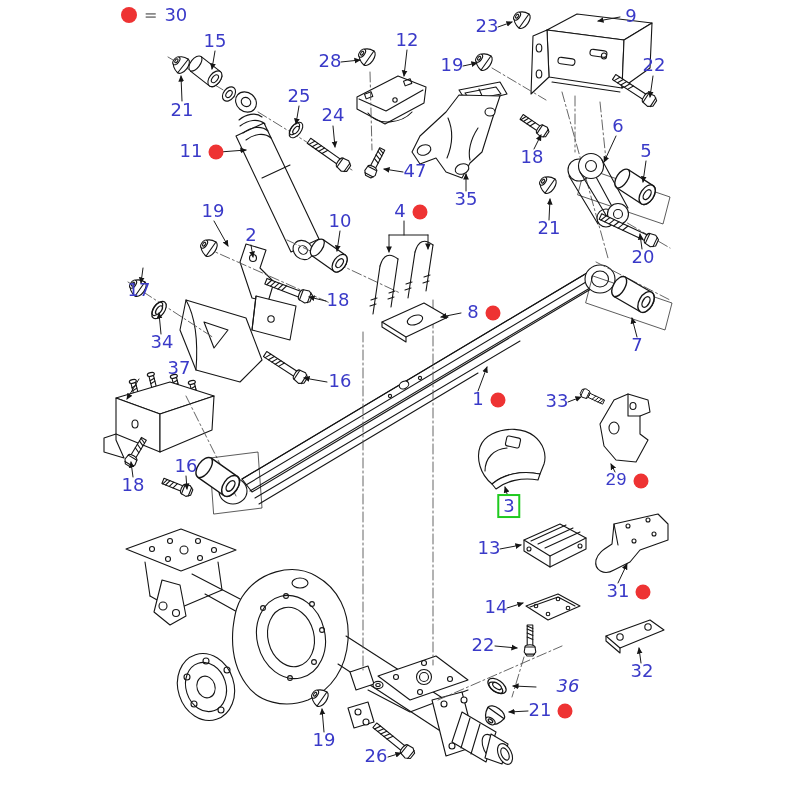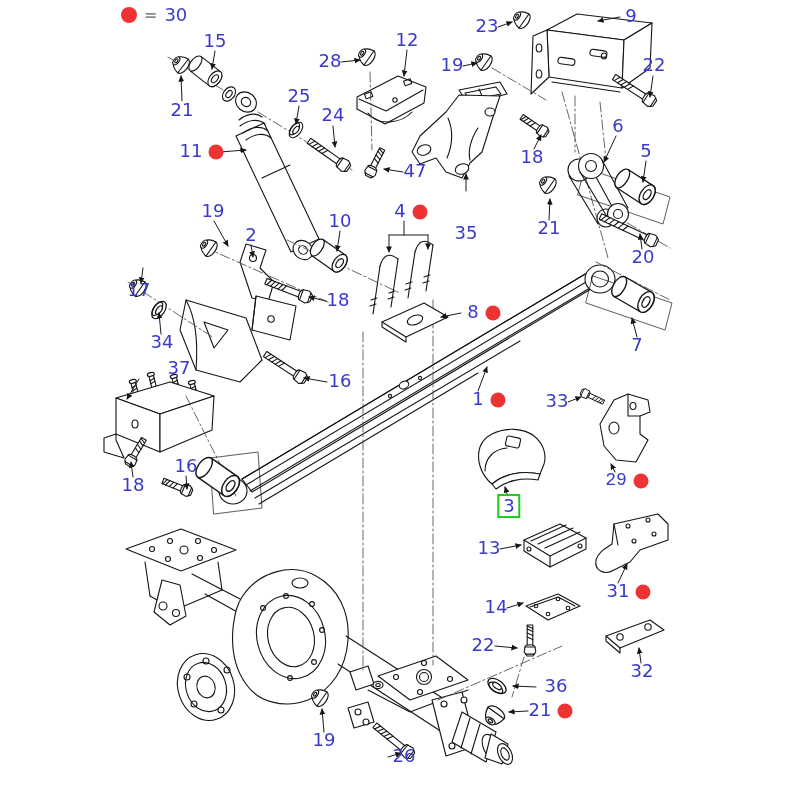"35" span.callout { margin-top: 34px -> none }
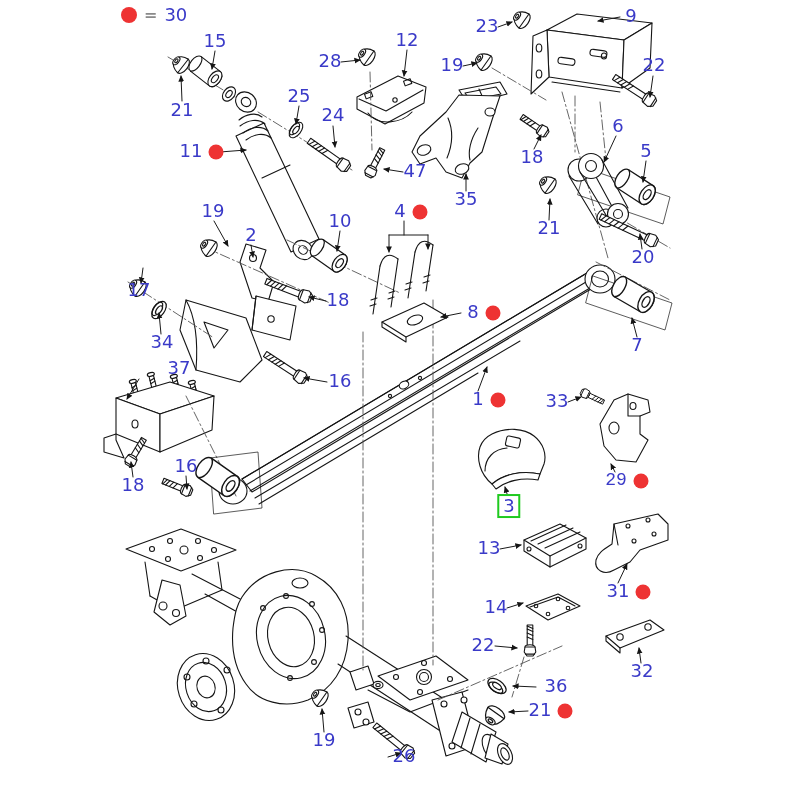"36" span.callout { font-style: none -> italic; left: 556px -> 568px }
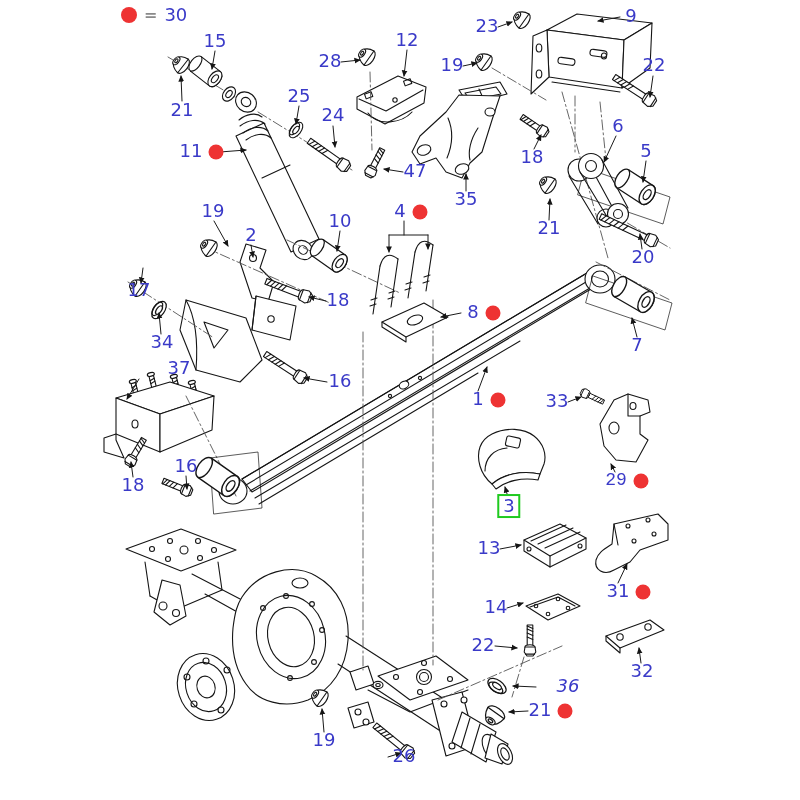"26" span.callout { margin-left: 28px -> none }
